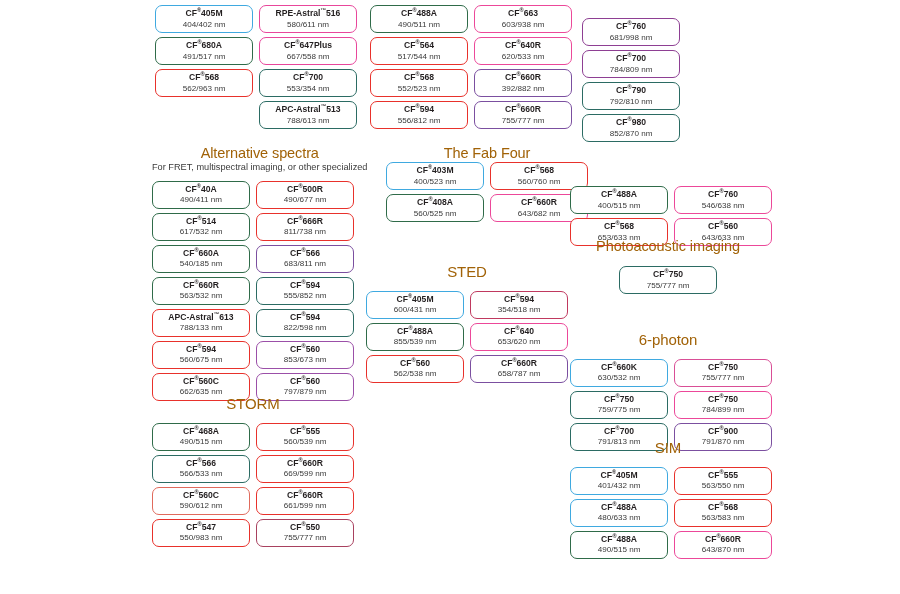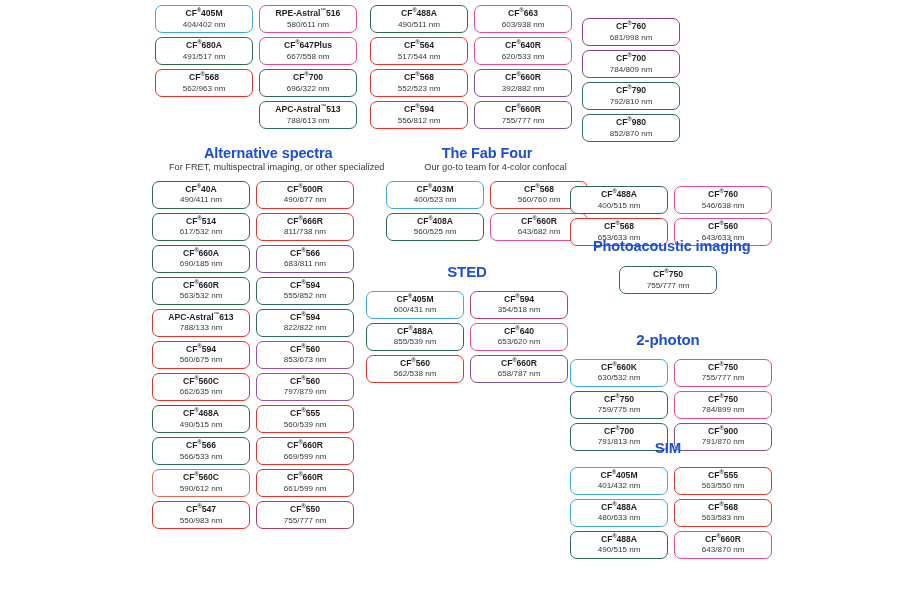"696/322 nm" div.spec { text: 696/322 -> 553/354 }
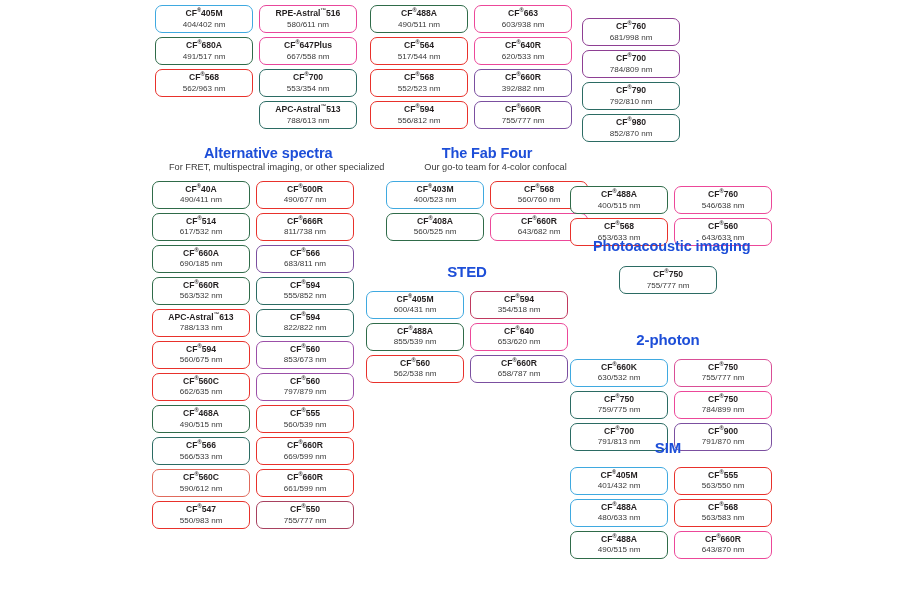"Alternative spectra" .grp-title { color: #1d4ed8 -> #a16207; font-weight: bold -> normal }
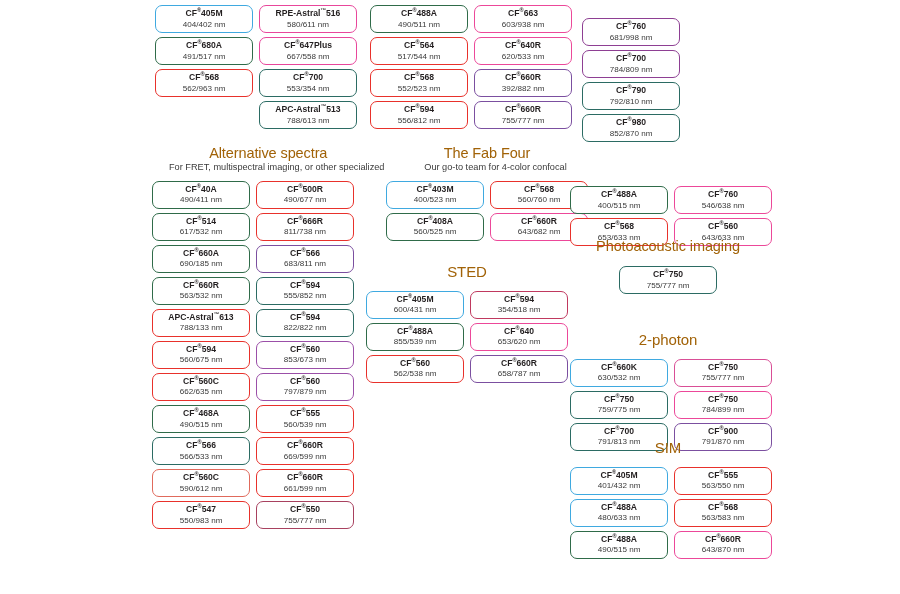"For FRET, multispectral imaging, or" .grp-sub { margin: 0 0 8px 17px -> 0 0 8px 0 }
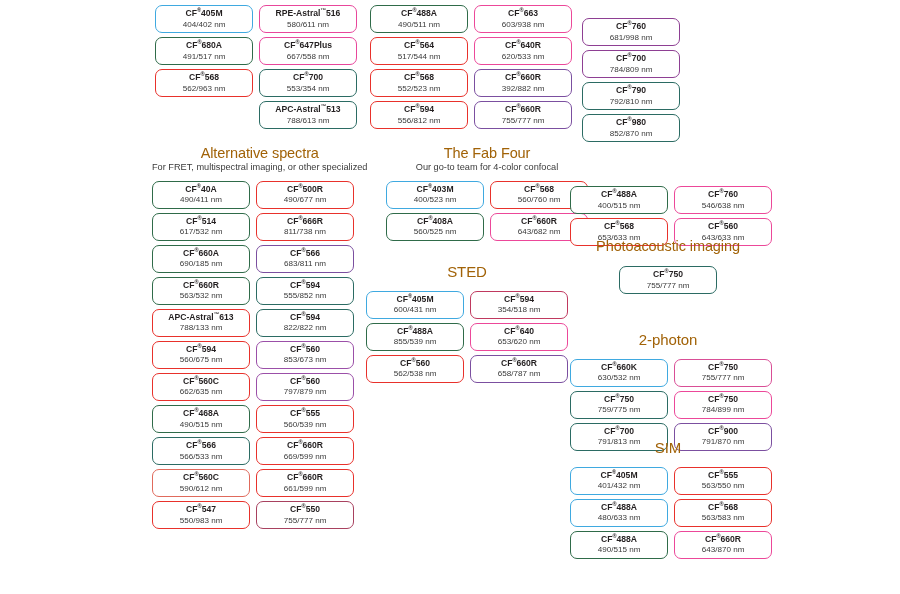"Our go-to team for 4-color" div.grp-sub { html: <div>Our go-to team for 4-color confocal</div> -> none }
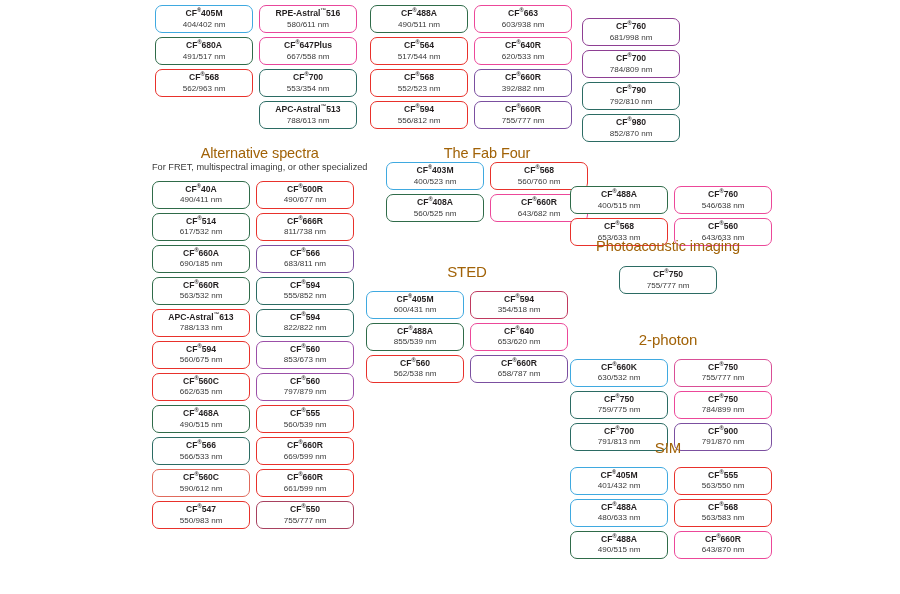"690/185 nm" div.spec { text: 690/185 -> 540/185 }
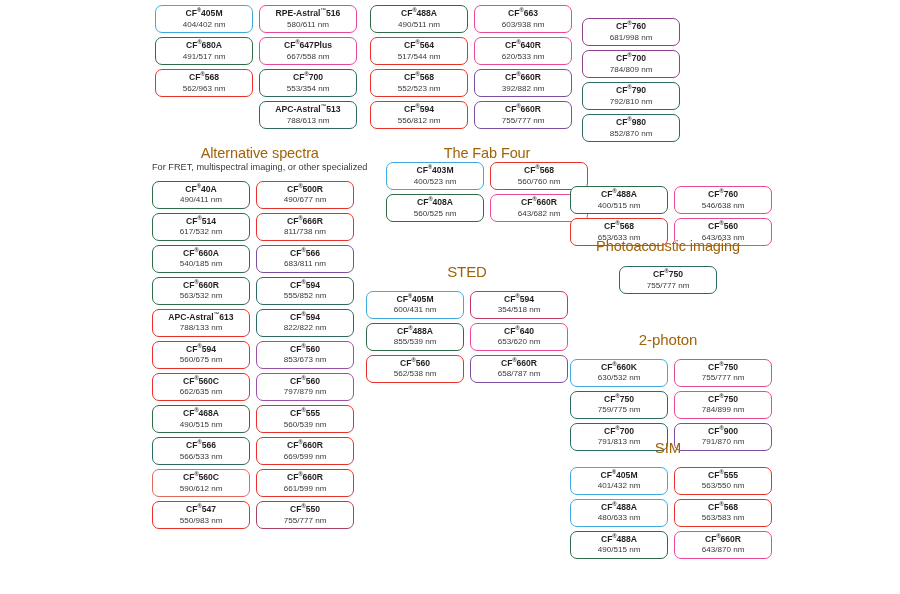"822/822 nm" div.spec { text: 822/822 -> 822/598 }
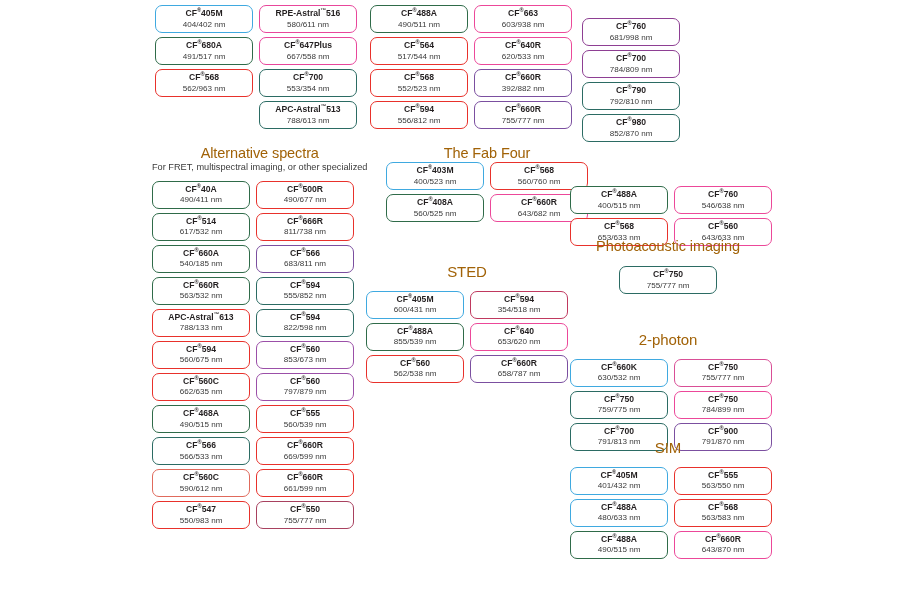"2-photon" div.grp-title { text: 2-photon -> 6-photon }
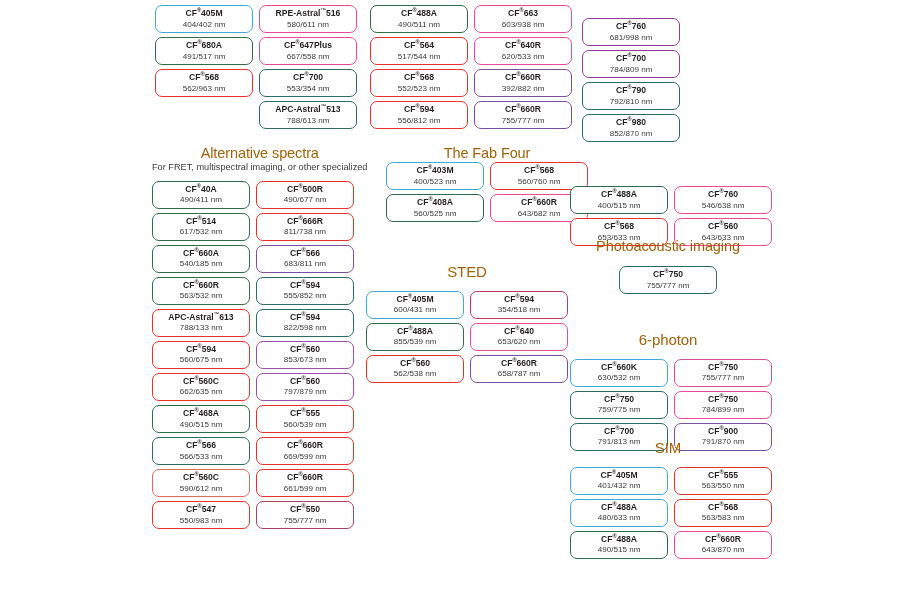"STORM" div.grp-title { html: none -> <div>STORM</div> }
